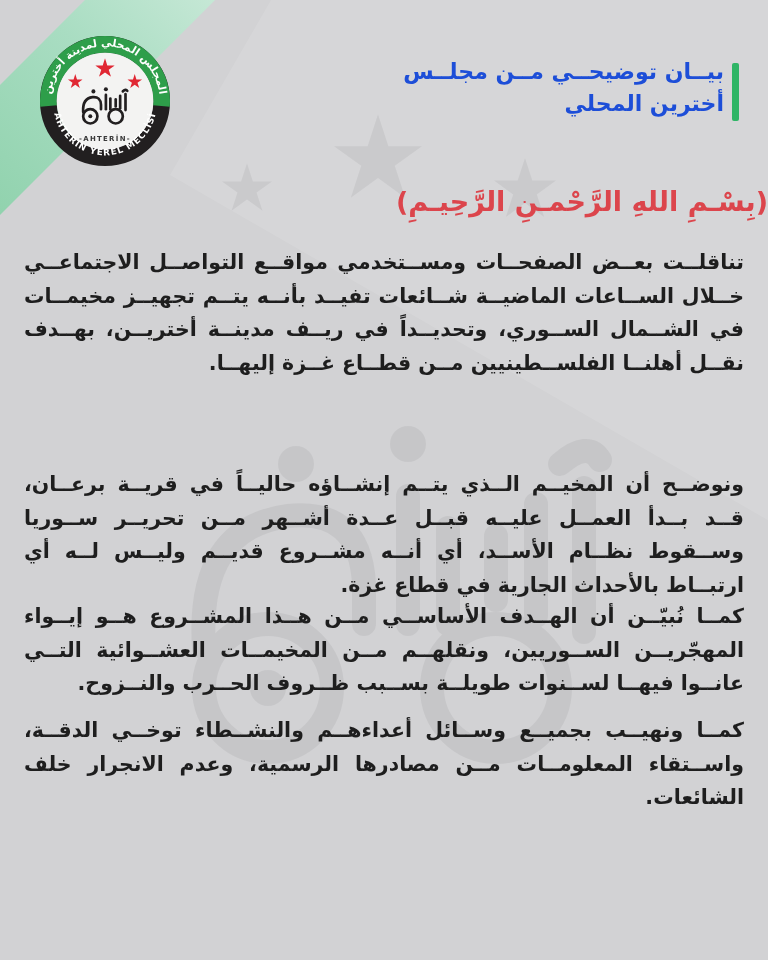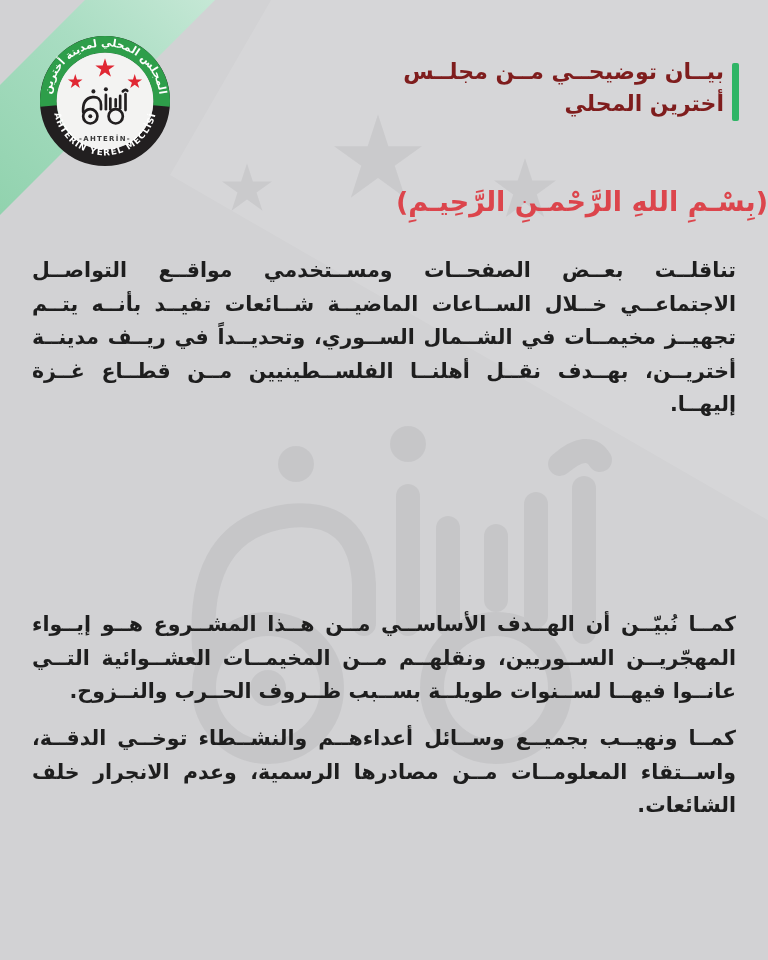"بيــان توضيحــي مــن مجلــس" div.hdr-title { color: #7f1d1d -> #1d4ed8 }
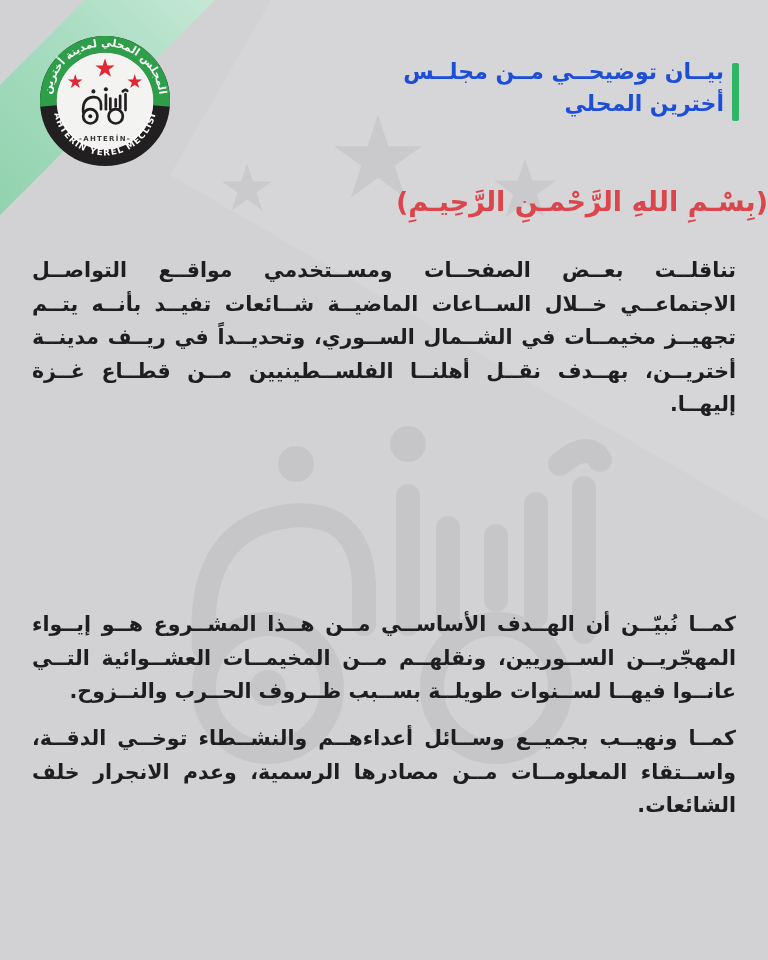"تناقلــت بعــض الصفحــات ومســتخدمي" .para { margin: 12px -> 4px }
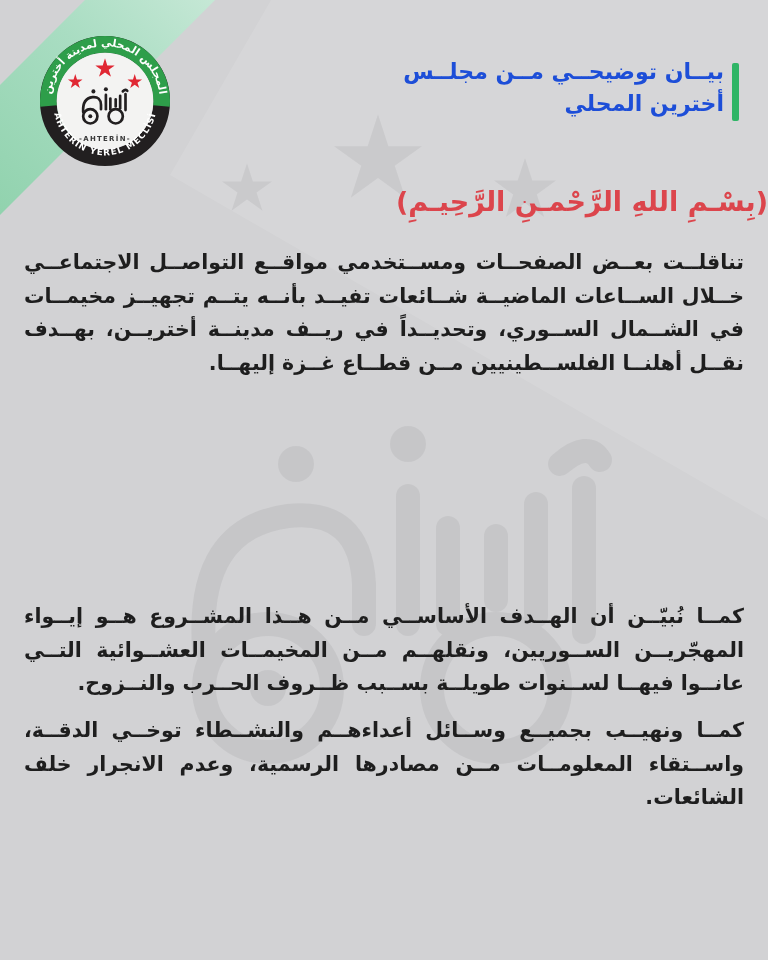"ونوضــح أن المخيــم الــذي يتــم" p.para { html: none -> <p>ونوضــح أن المخيــم الــذي يتــم إنشــاؤه حاليــاً في قريــة برعــان، قــد بــدأ العمــل عليــه قبــل عــدة أشــهر مــن تحريــر ســوريا وســقوط نظــام الأســد، أي أنــه مشــروع قديــم وليــس لــه أي ارتبــاط بالأحداث الجارية في قطاع غزة.</p> }
